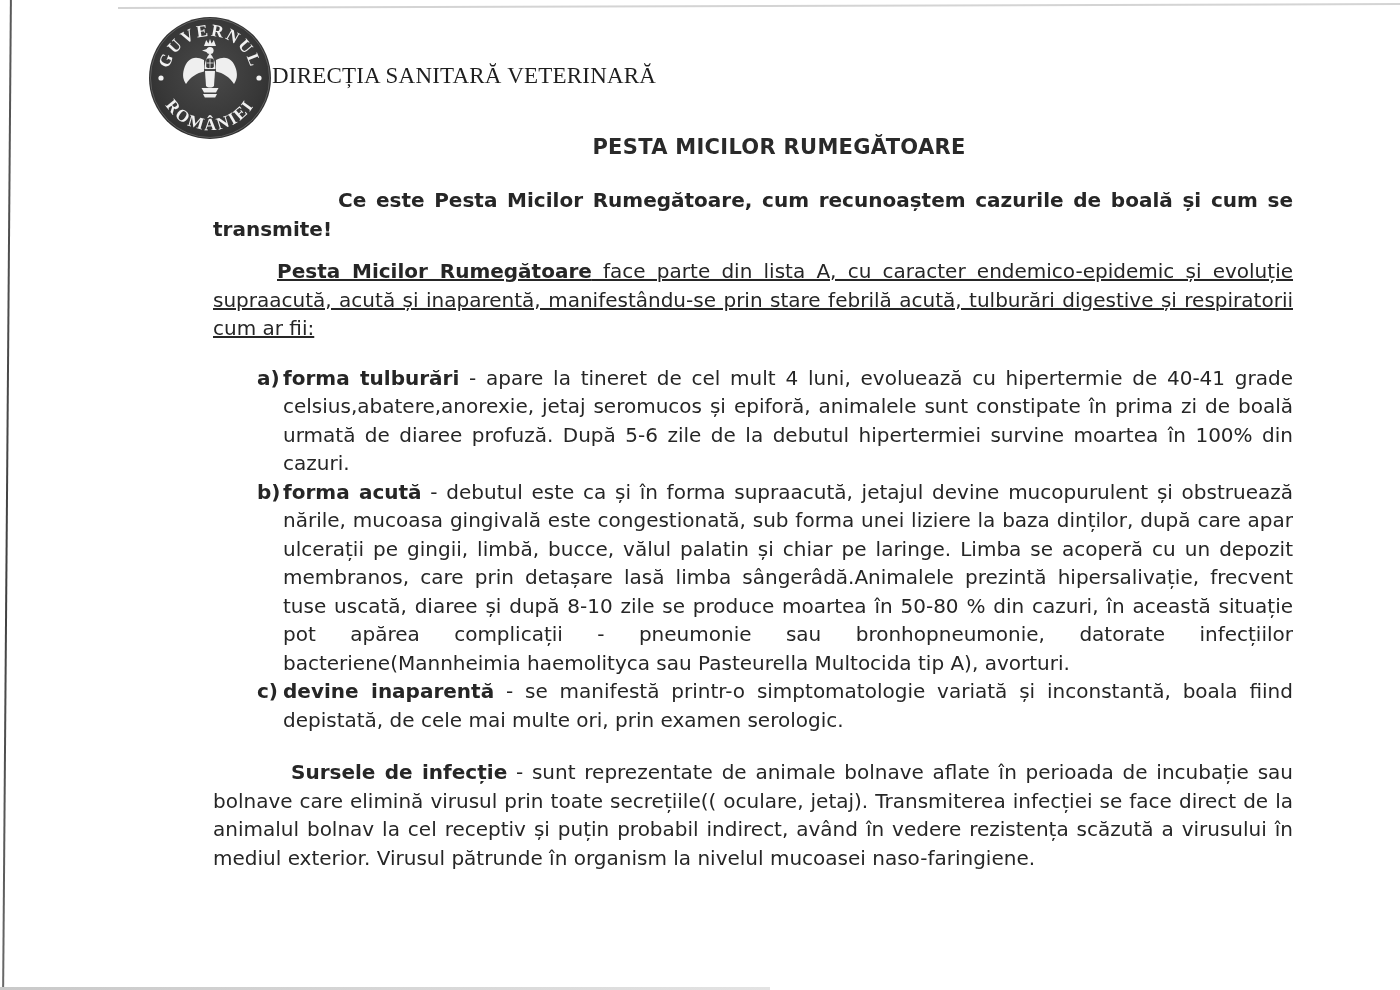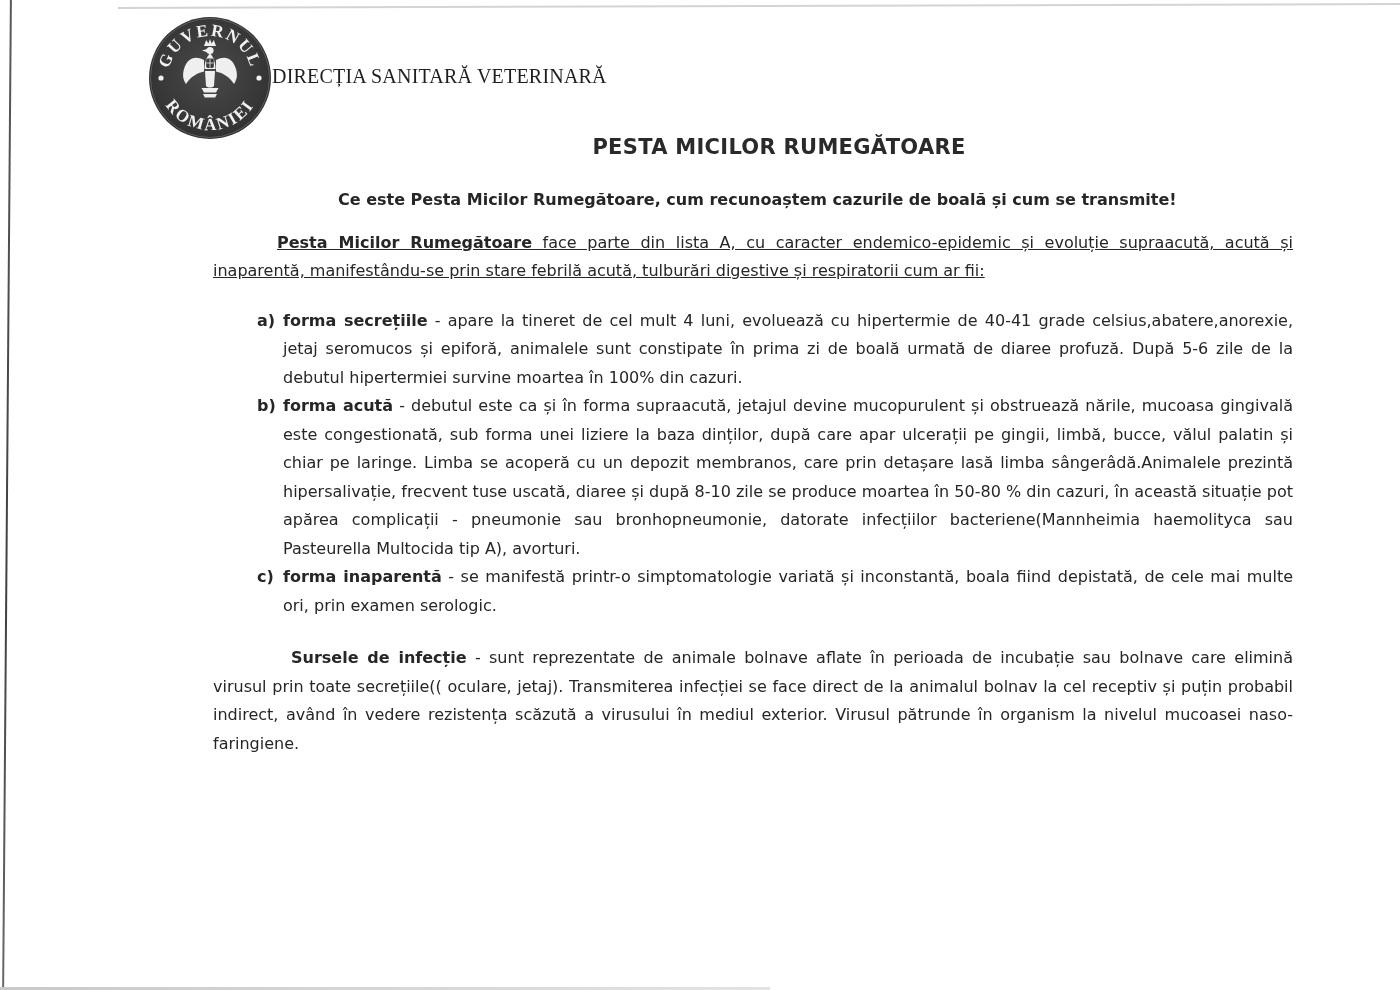"DIRECȚIA SANITARĂ VETERINARĂ" .letterhead { font-size: 20px -> 23px }
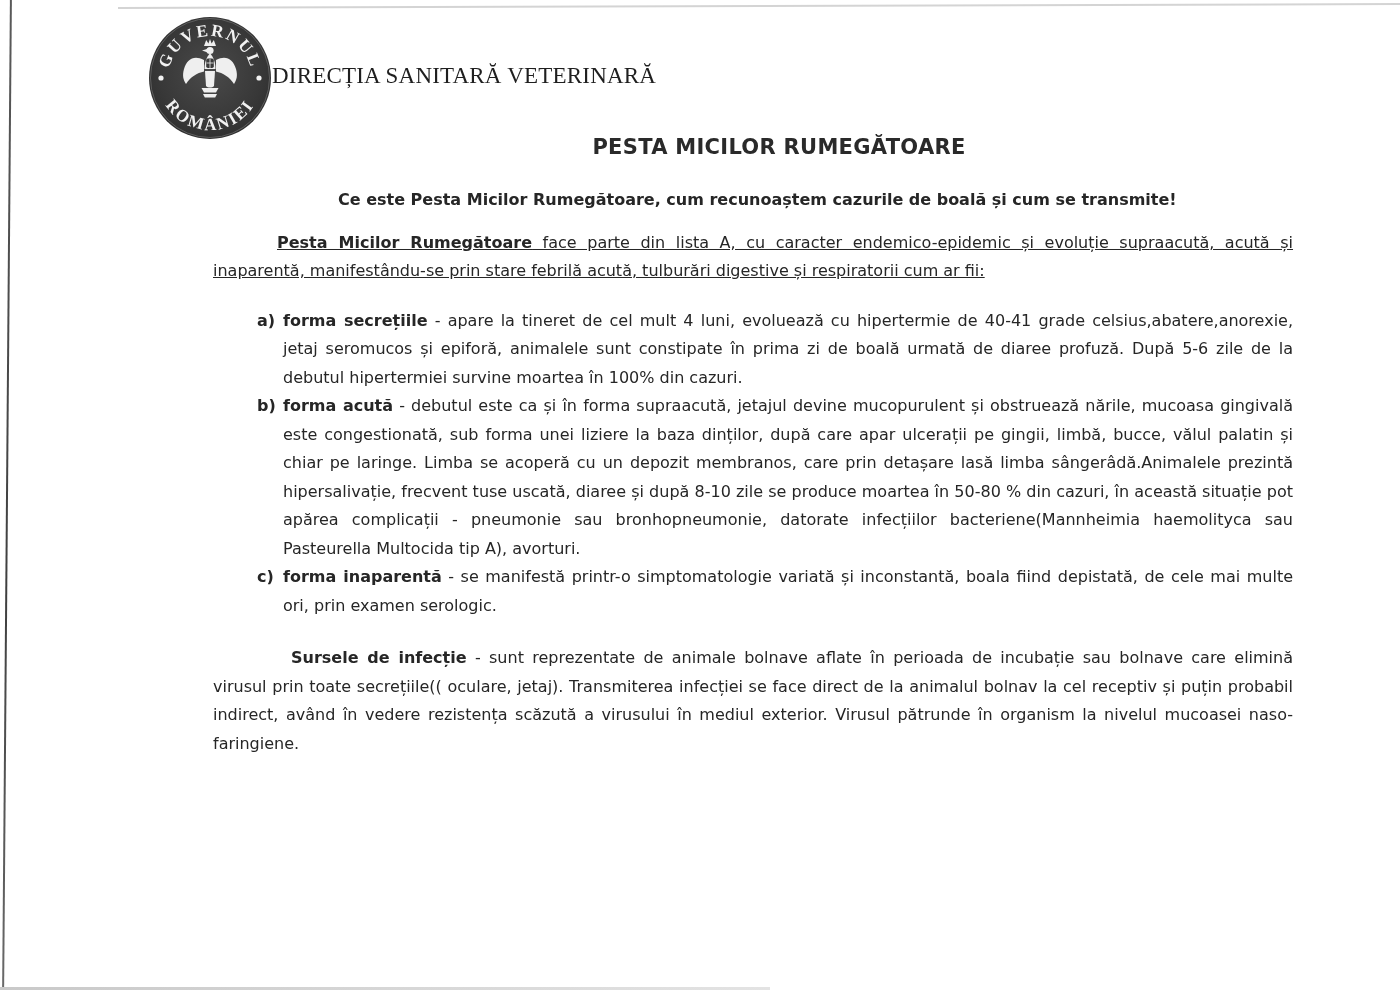"Ce este Pesta Micilor Rumegătoare," .body { font-size: 16px -> 20px }
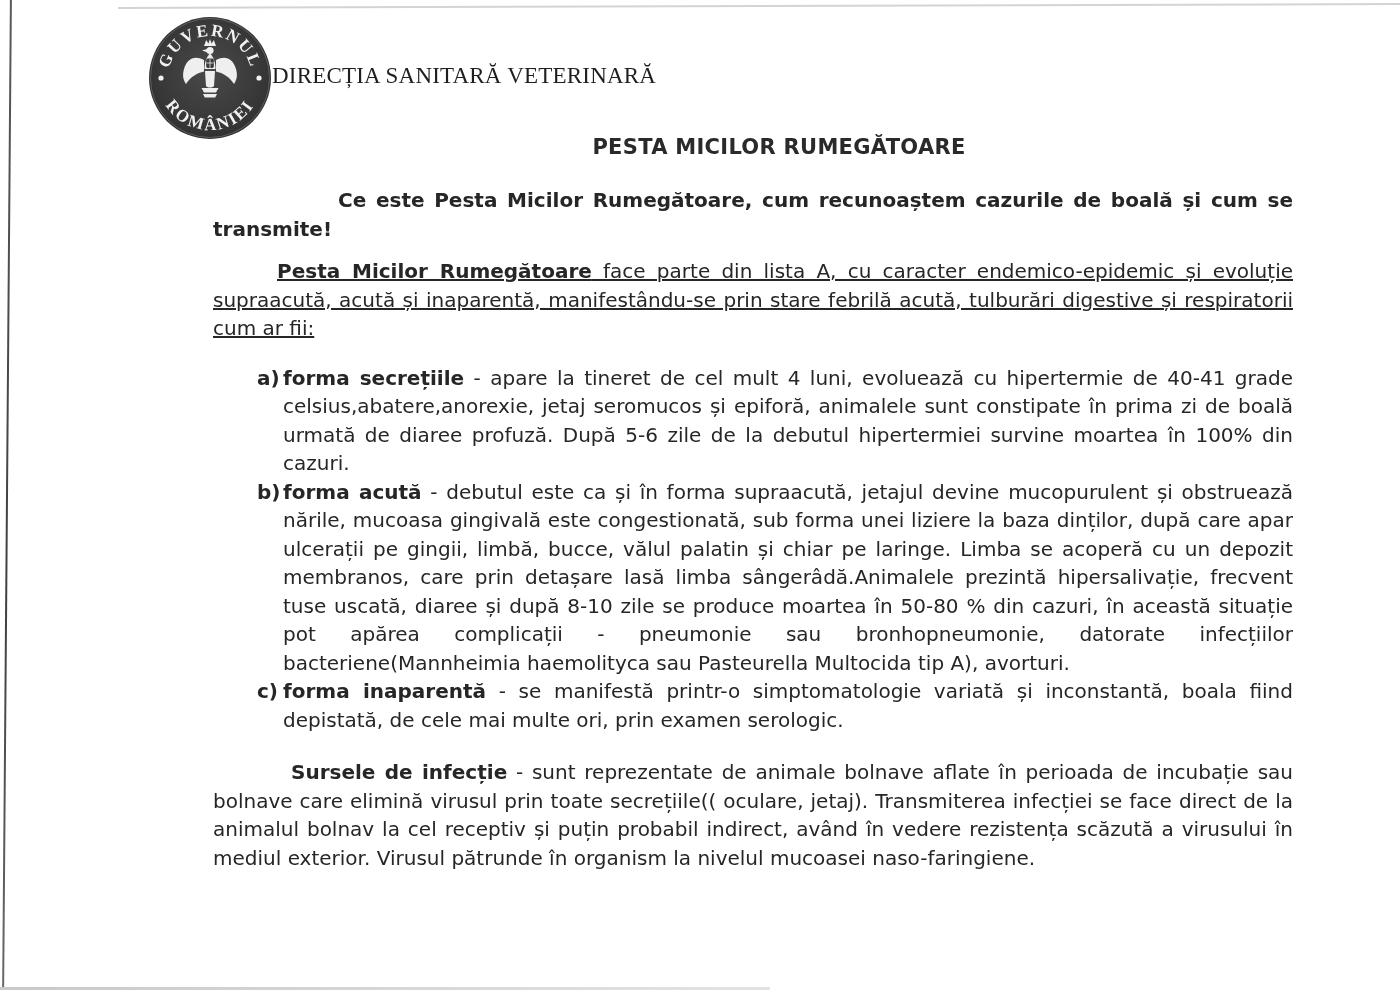"forma secrețiile" span.lead { text: secrețiile -> tulburări }
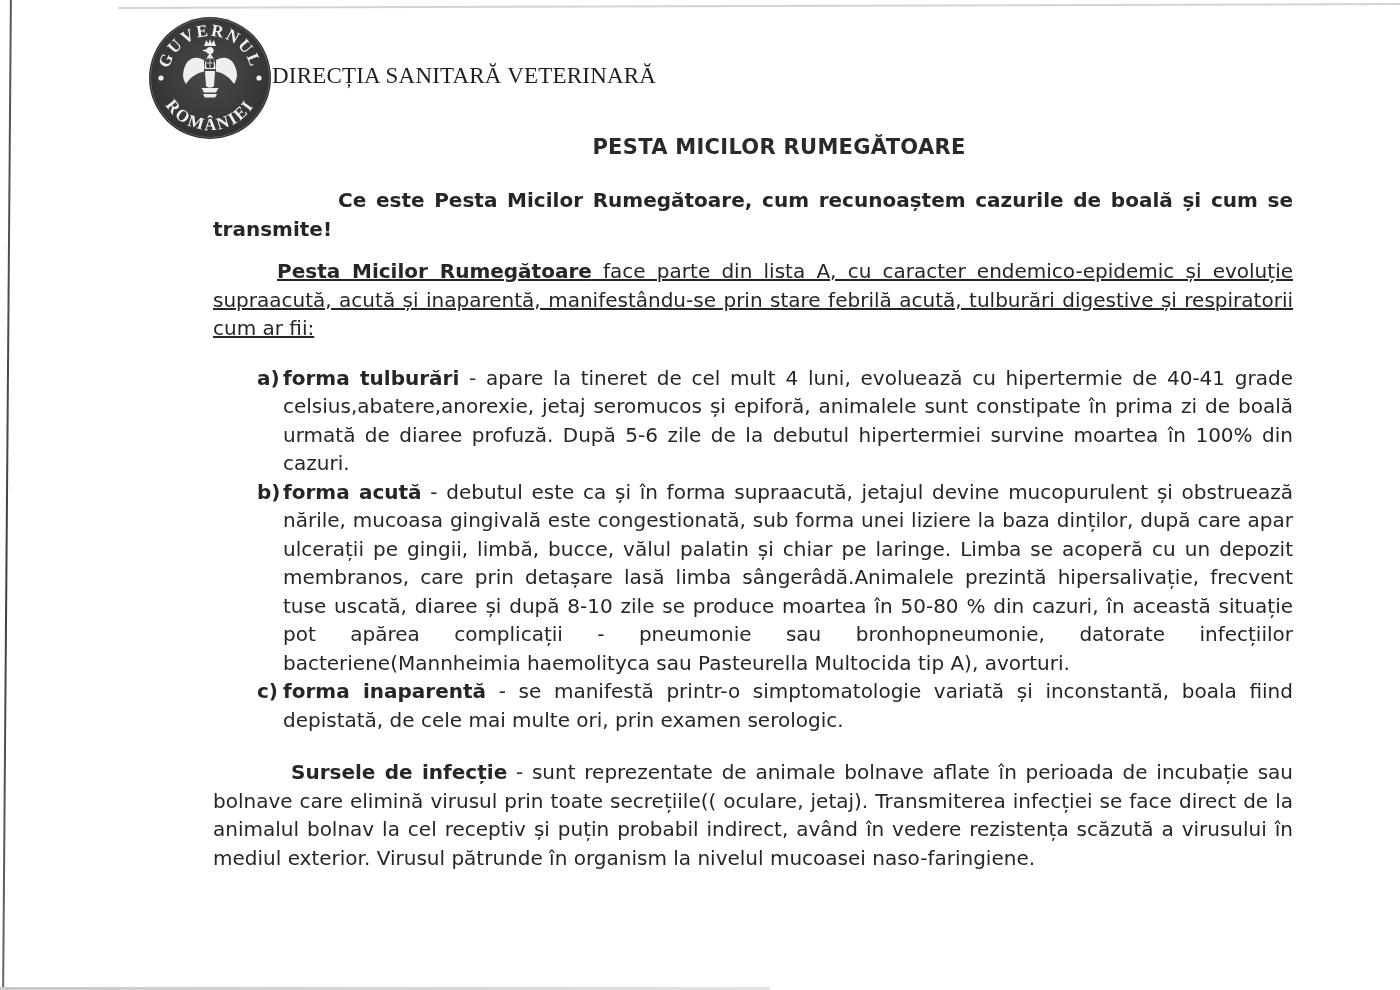"forma inaparentă" span.lead { text: forma -> devine }
